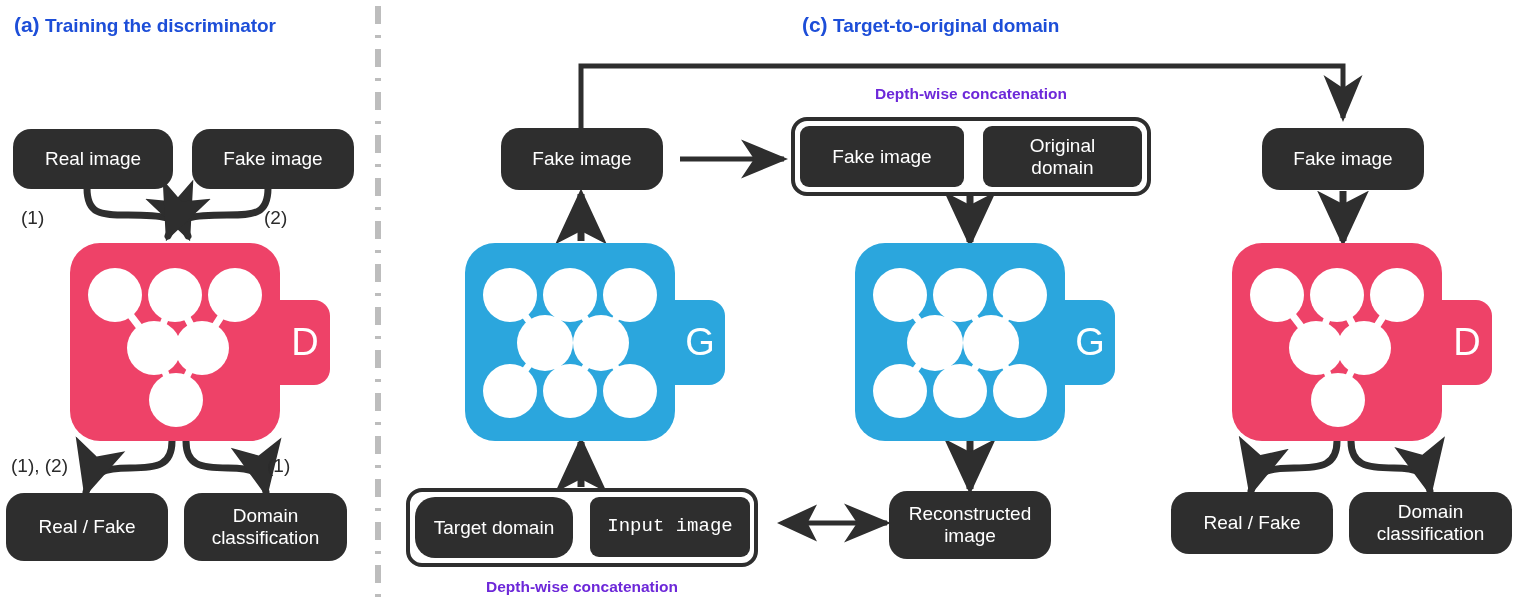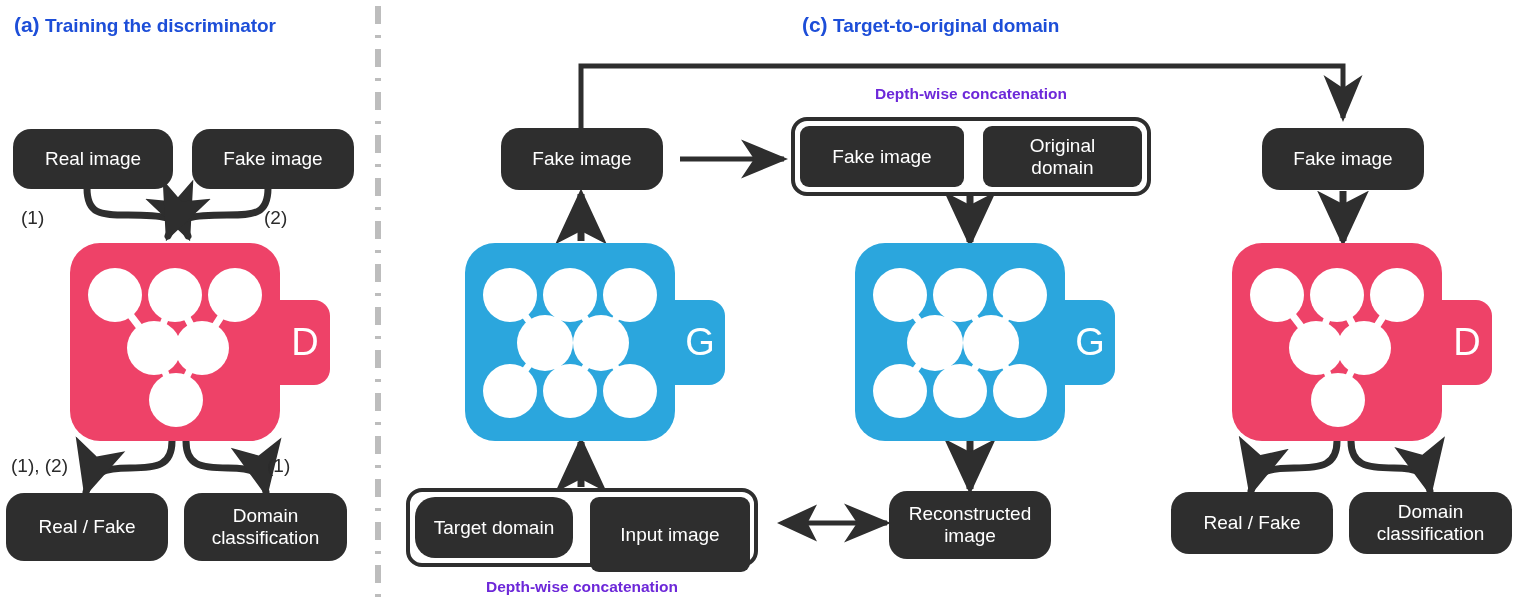"Input image" div.darkbox { font-family: none -> Liberation Mono, monospace; height: 75px -> 60px }
